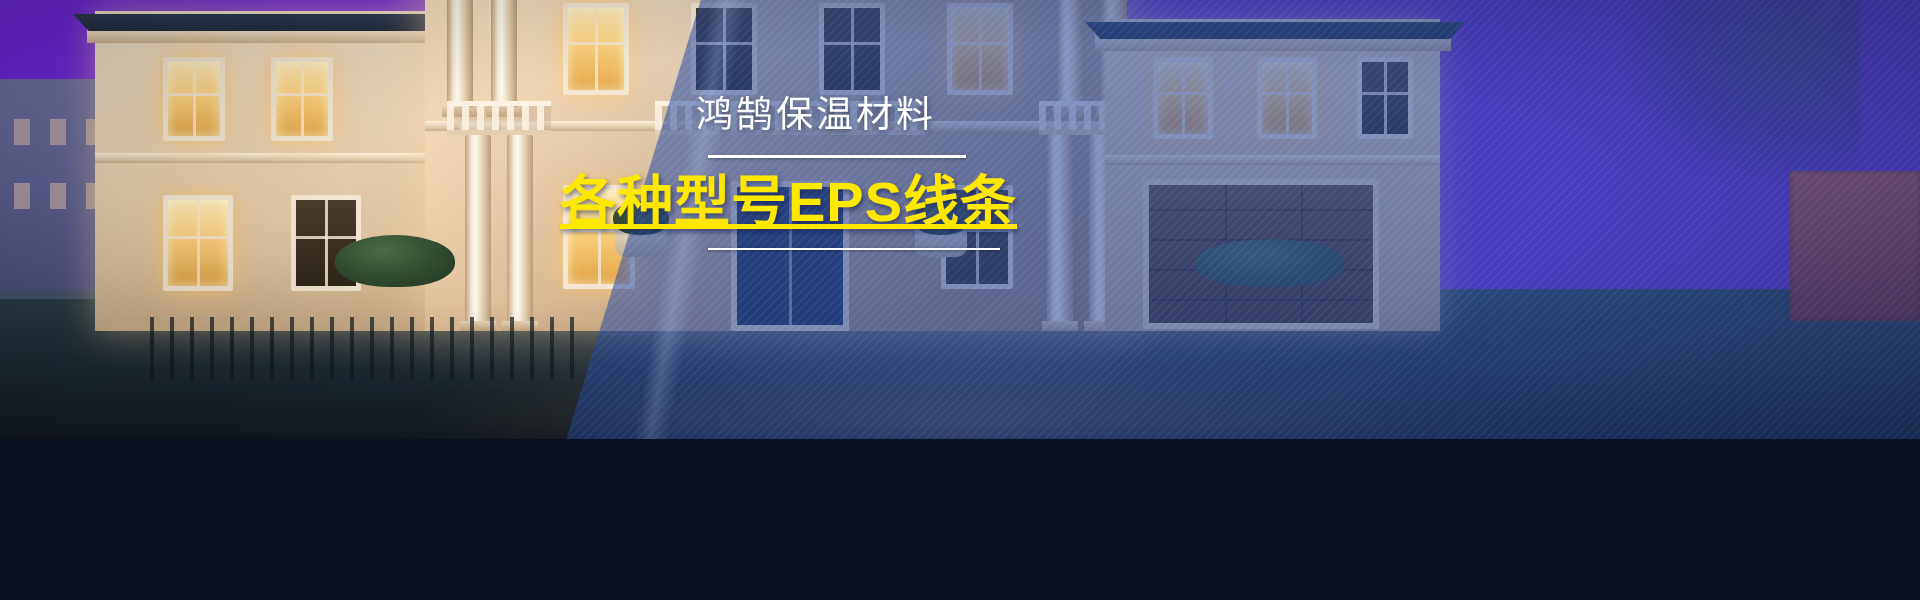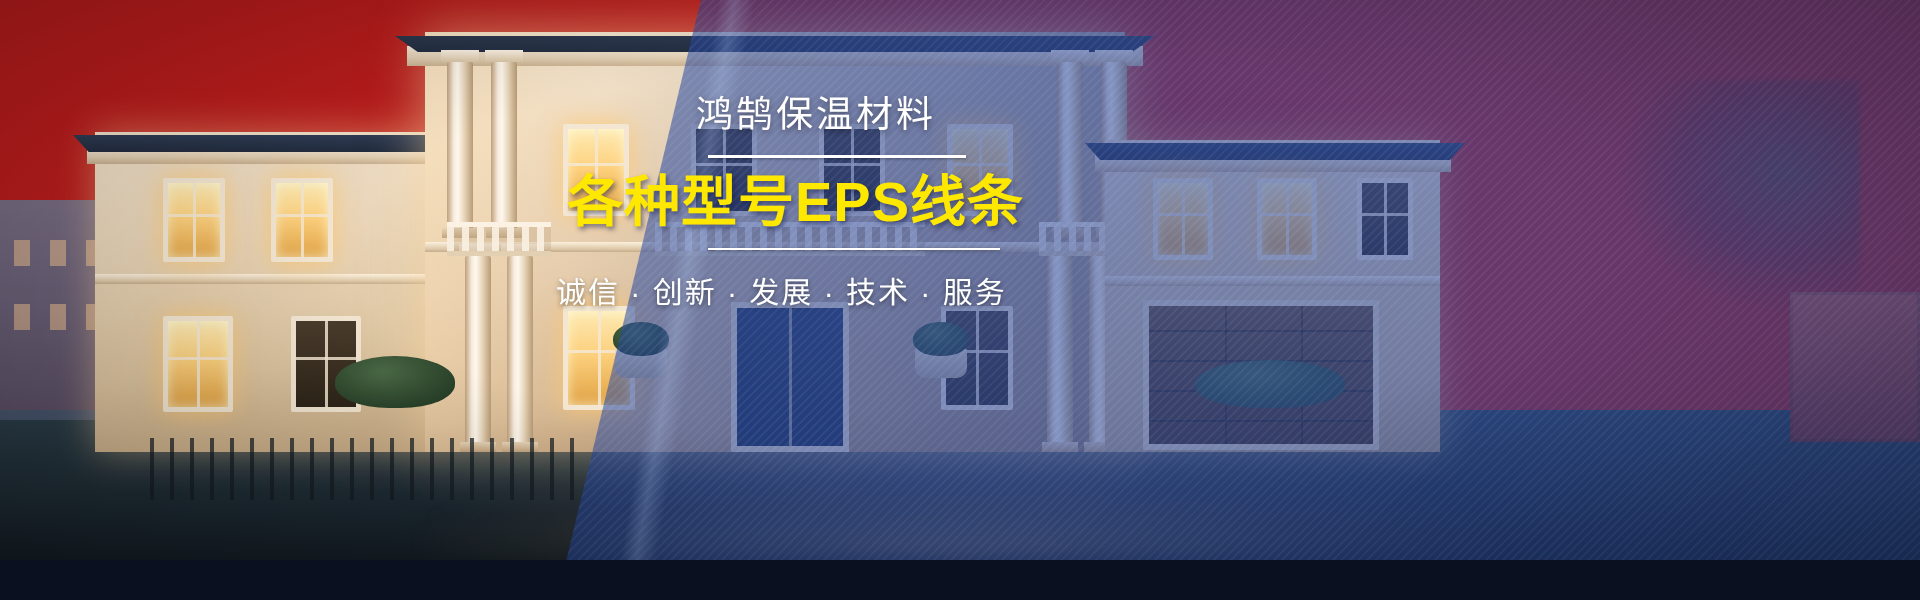"鸿鹄保温材料" .banner { background: #b91c1c -> #6d28d9; height: 560px -> 439px }
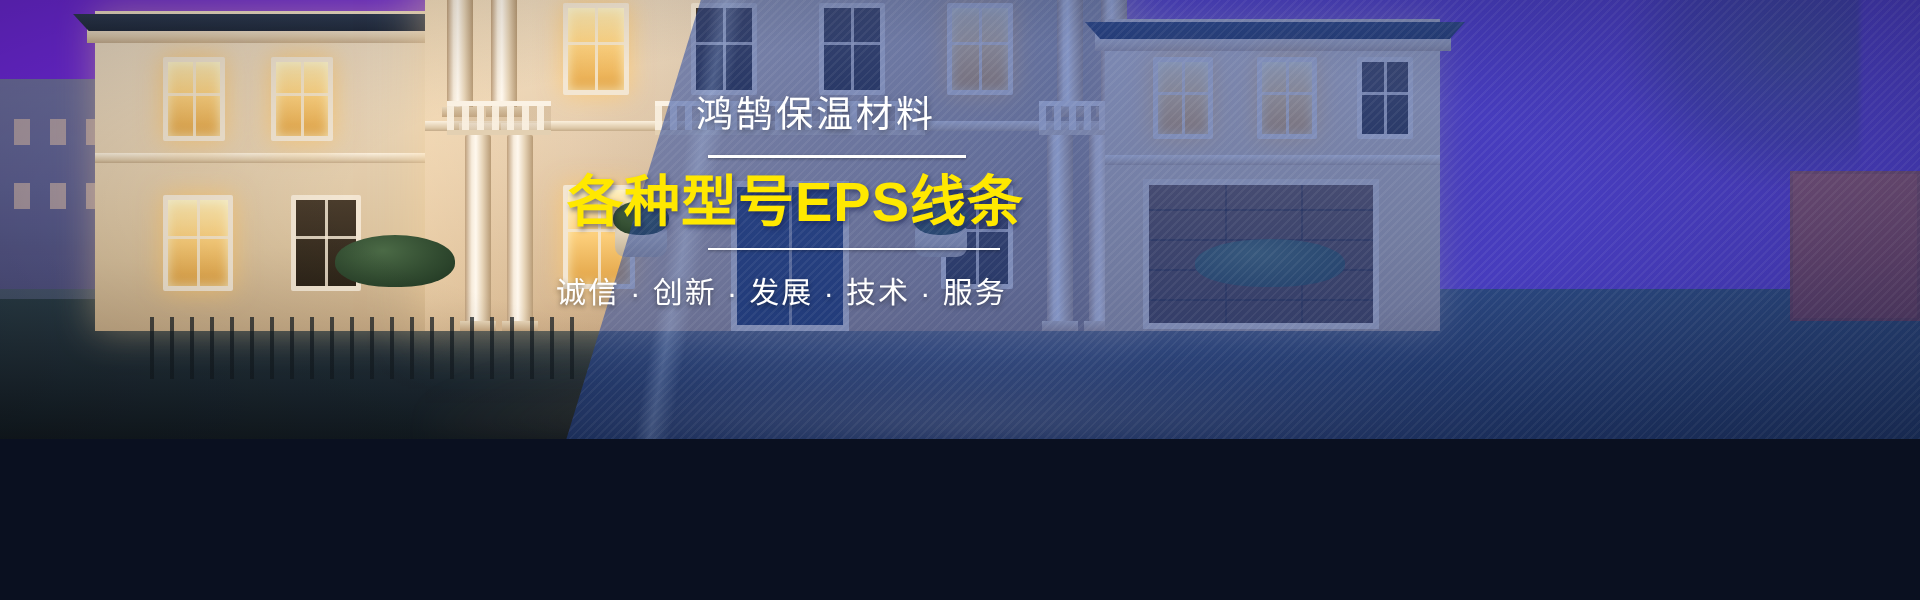"各种型号EPS线条" .headline { margin: 11px -> 4px; text-decoration: none -> underline }
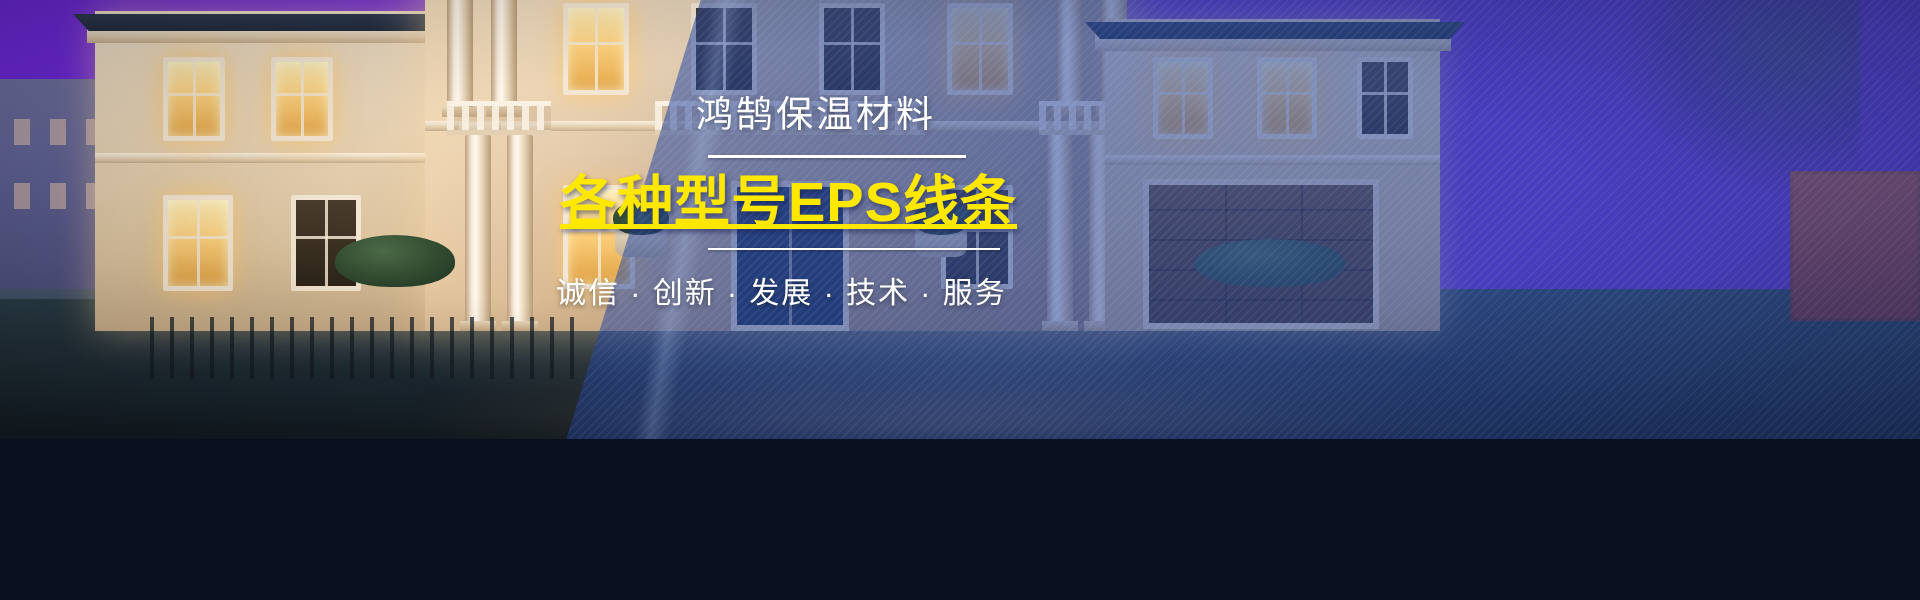"诚信 · 创新 · 发展" div.tagline { html: <div>诚信 · 创新 · 发展 · 技术 · 服务</div> -> none }
